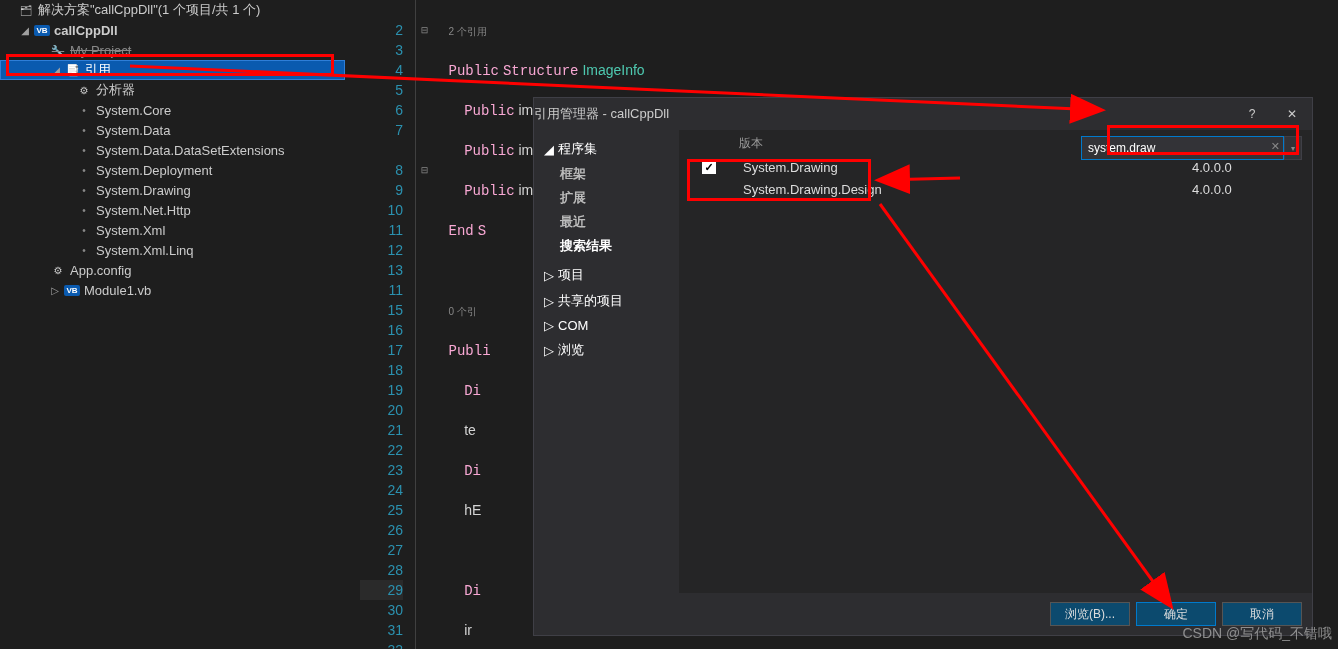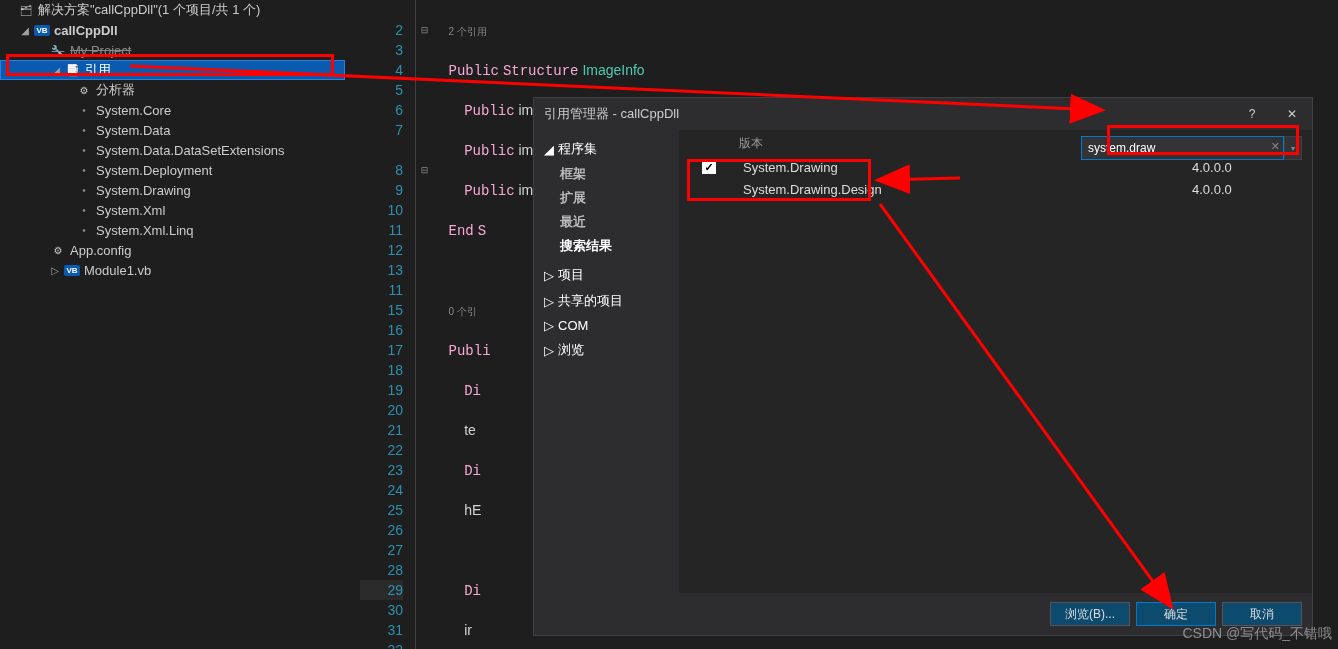"引用管理器 - callCppDll" .dlg-title { padding-left: 10px -> none }
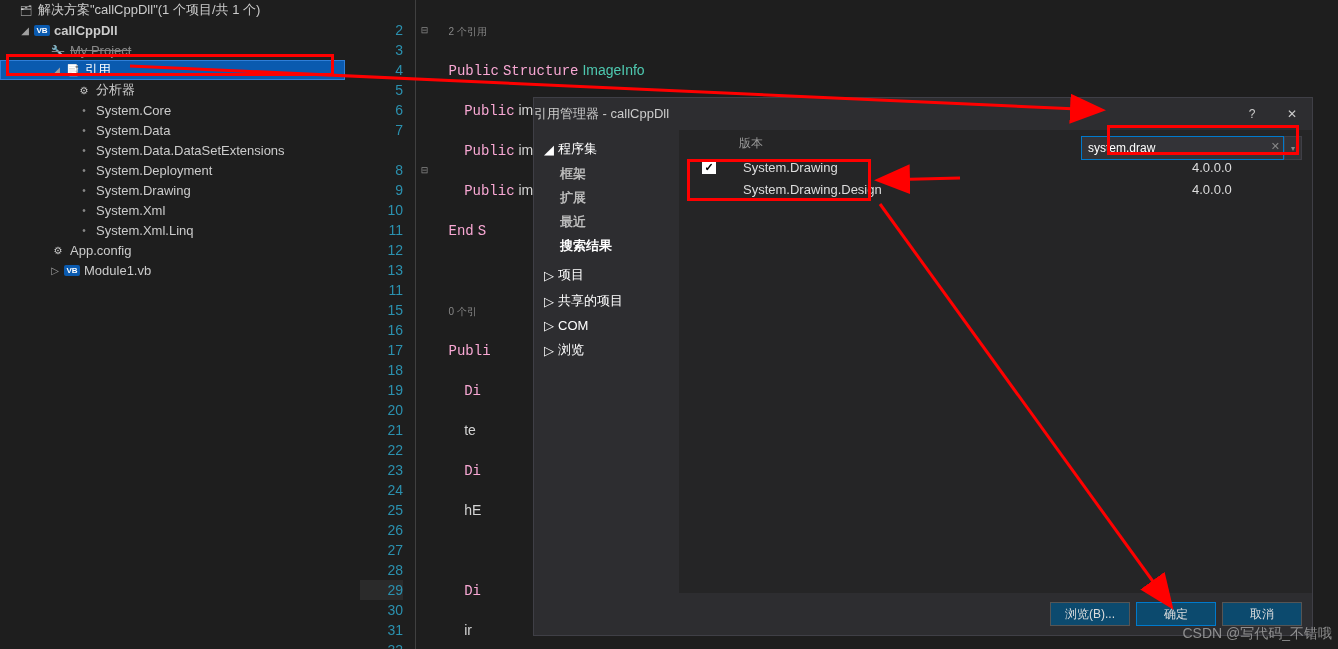"System.Net.Http" div.sol-row { html: none -> <div> <span></span> <span>System.Net.Http</span> </div> }
